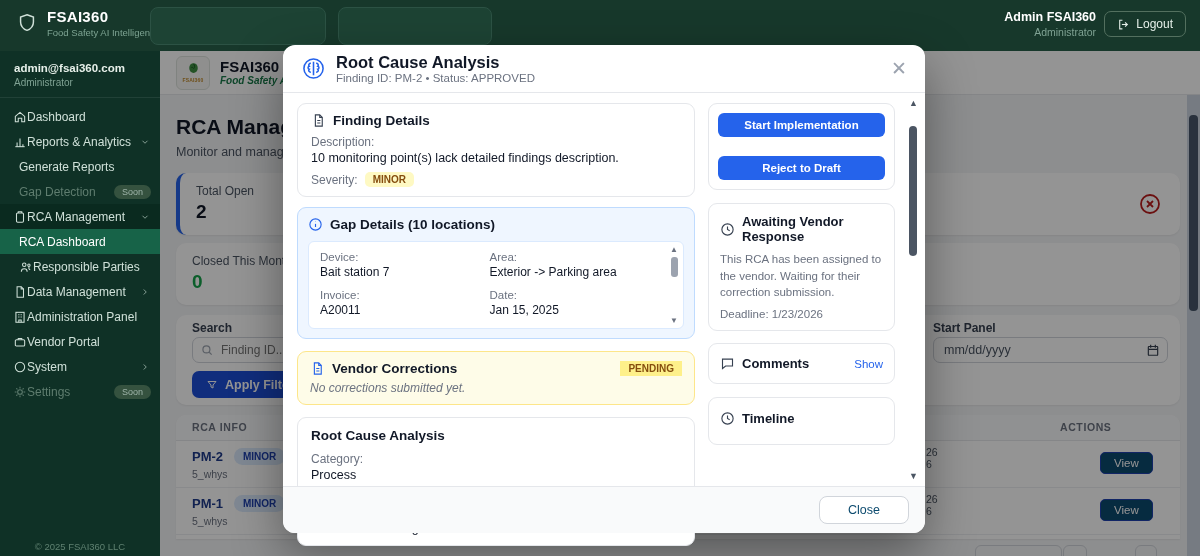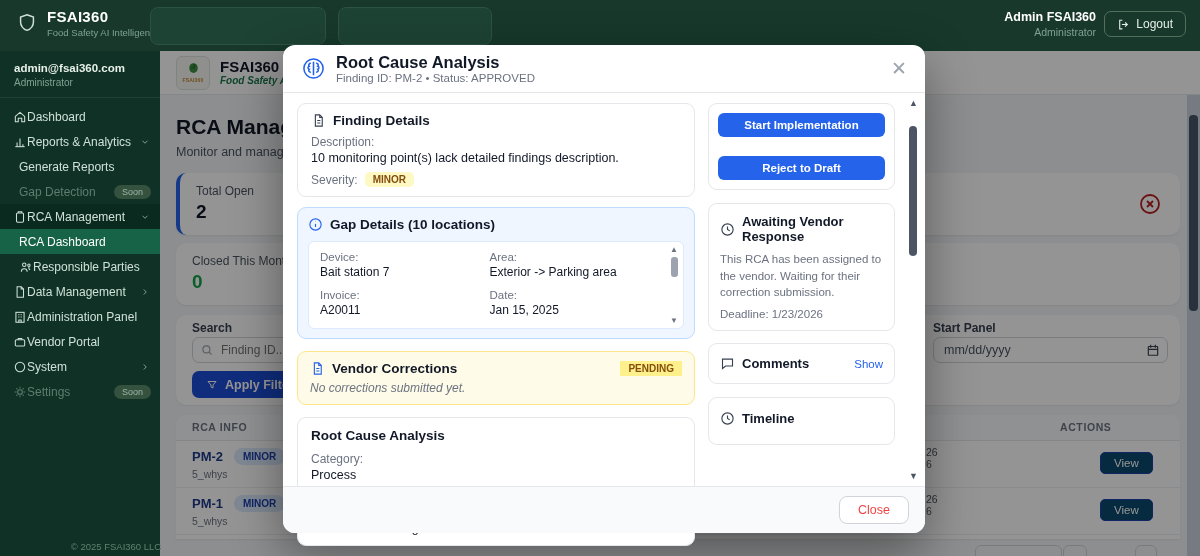"Close" .close-btn { color: #ef4444 -> #0c4a6e; padding: 6px 18px -> 6px 28px }
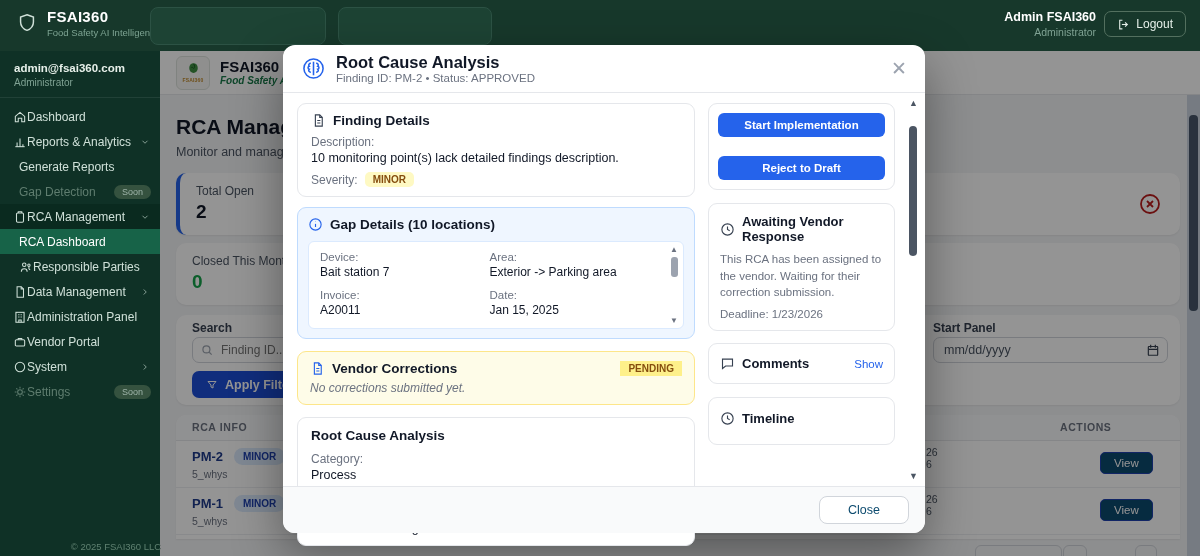"© 2025 FSAI360 LLC" .side-foot { padding-left: 36px -> none }
